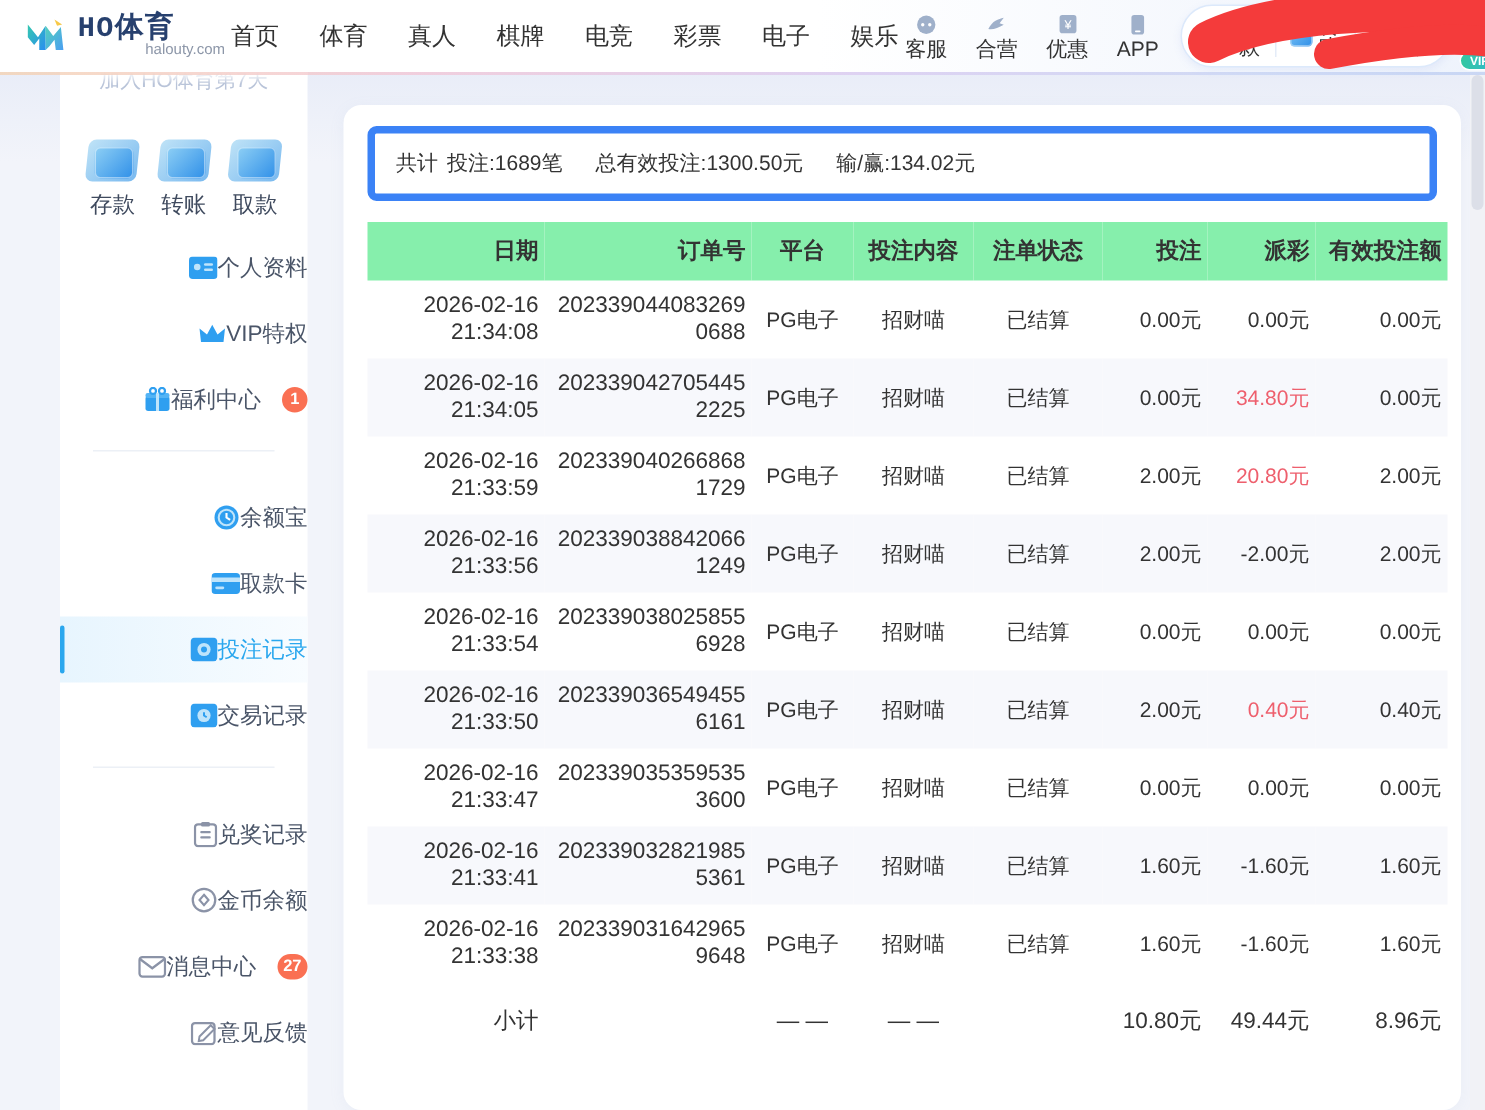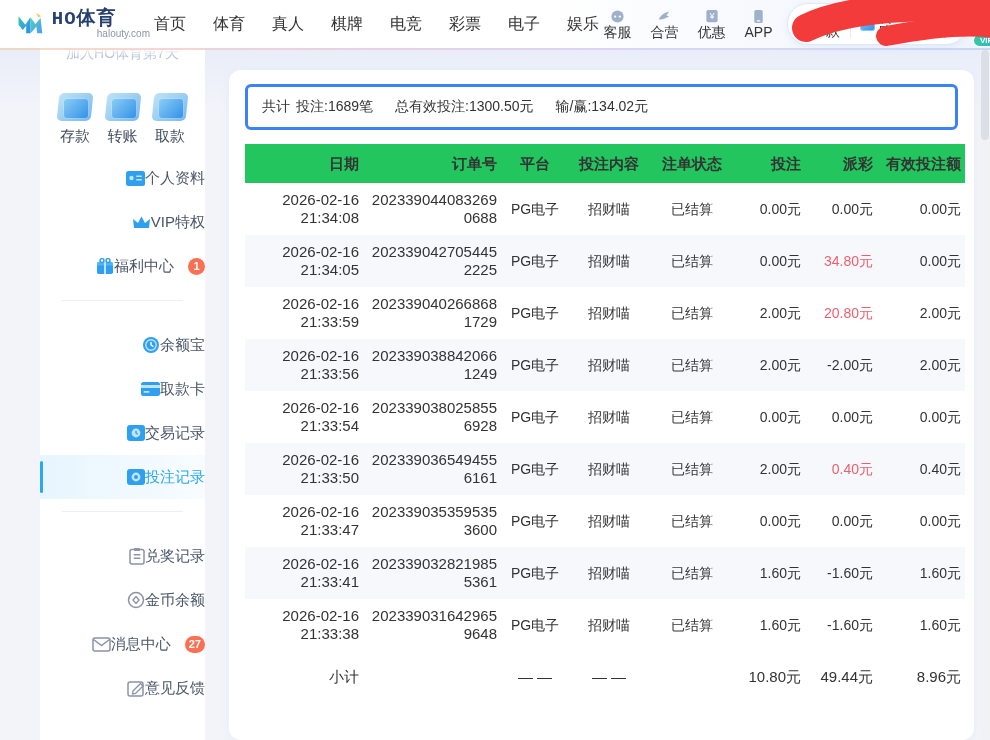"共计" .summary { border: 3px solid #3b82f6 -> 5px solid #3b82f6 }
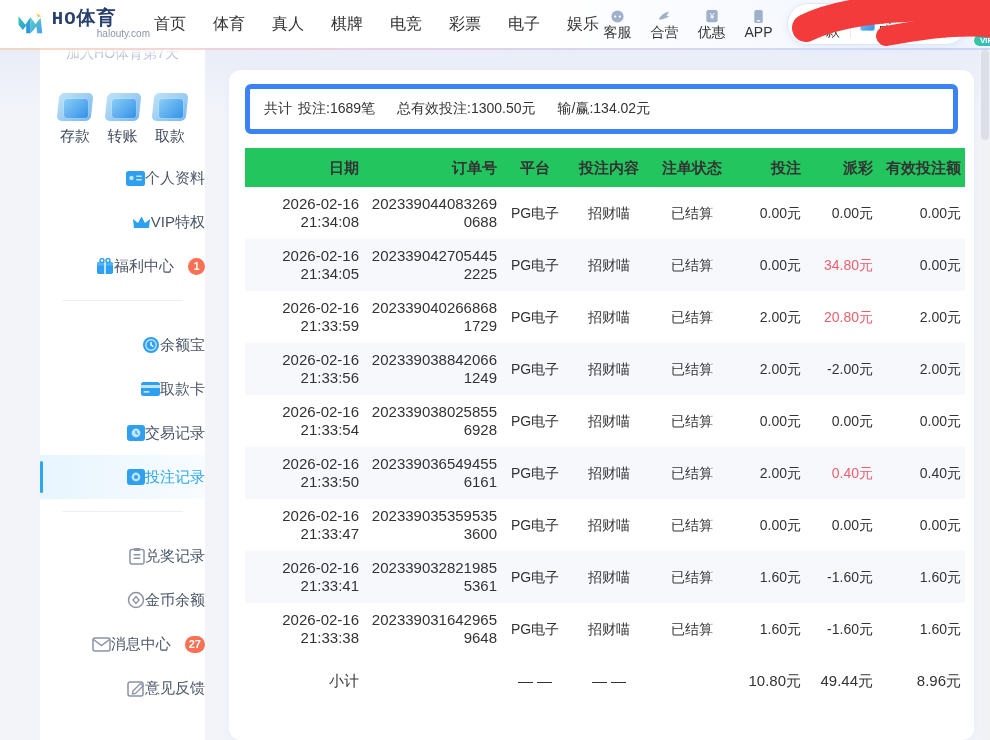"日期" thead th { background: #22c55e -> #86efac }
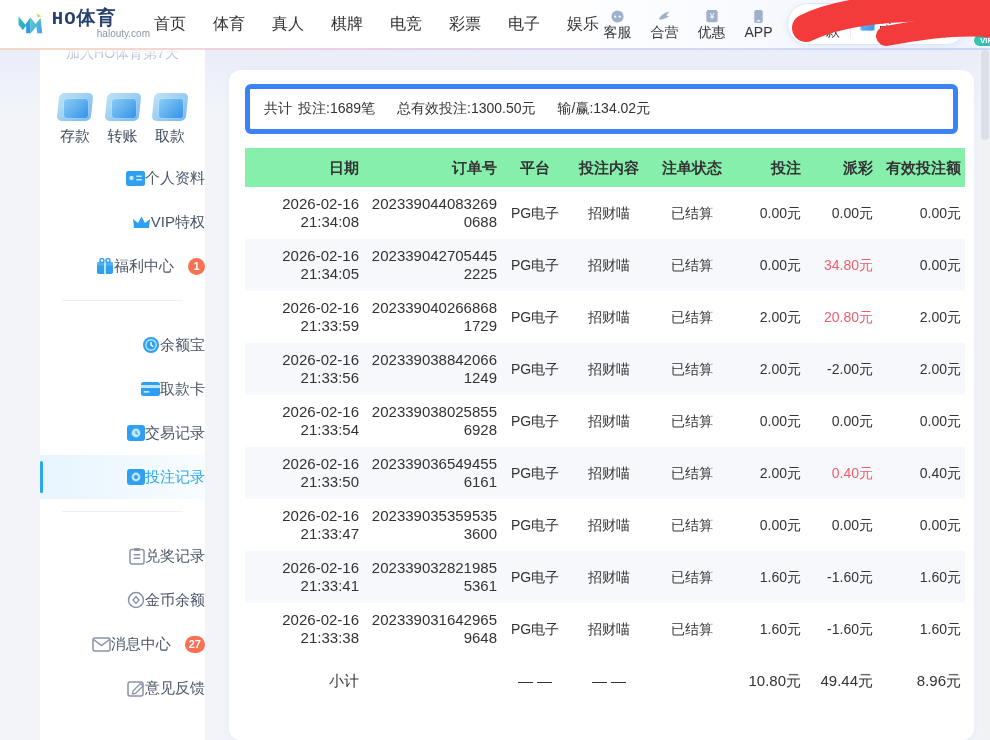"交易记录" div.m-item { order: before "投注记录" -> after "投注记录" }
